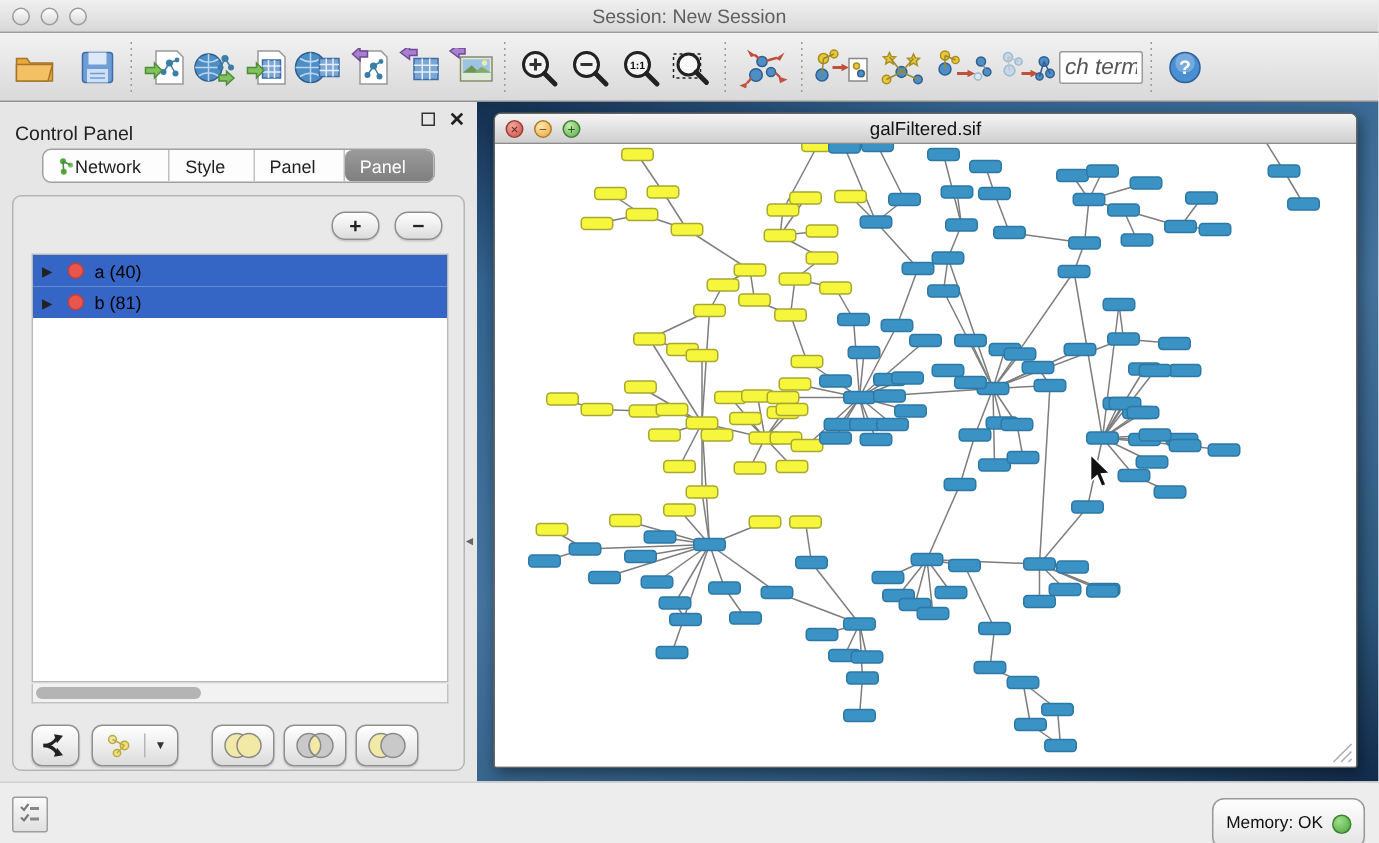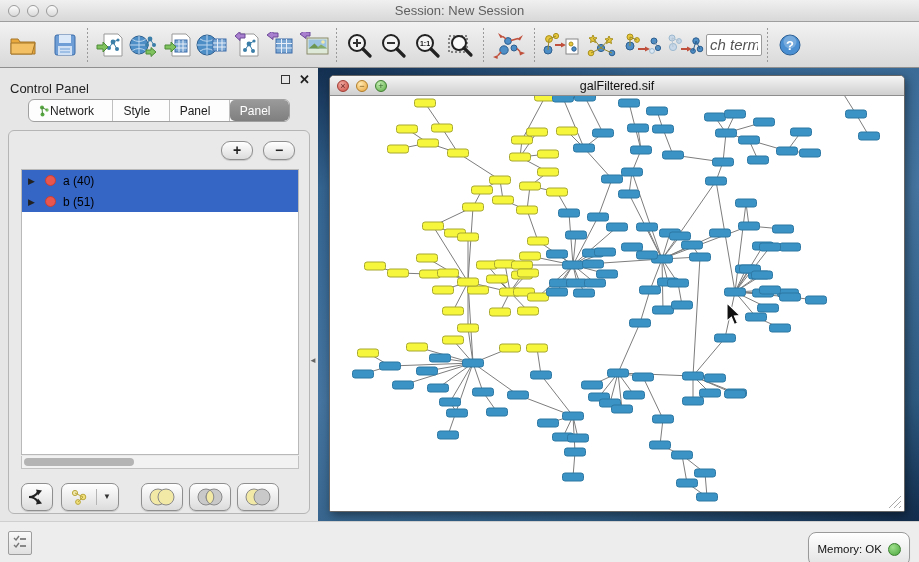"b (51)" span { text: 51 -> 81 }
